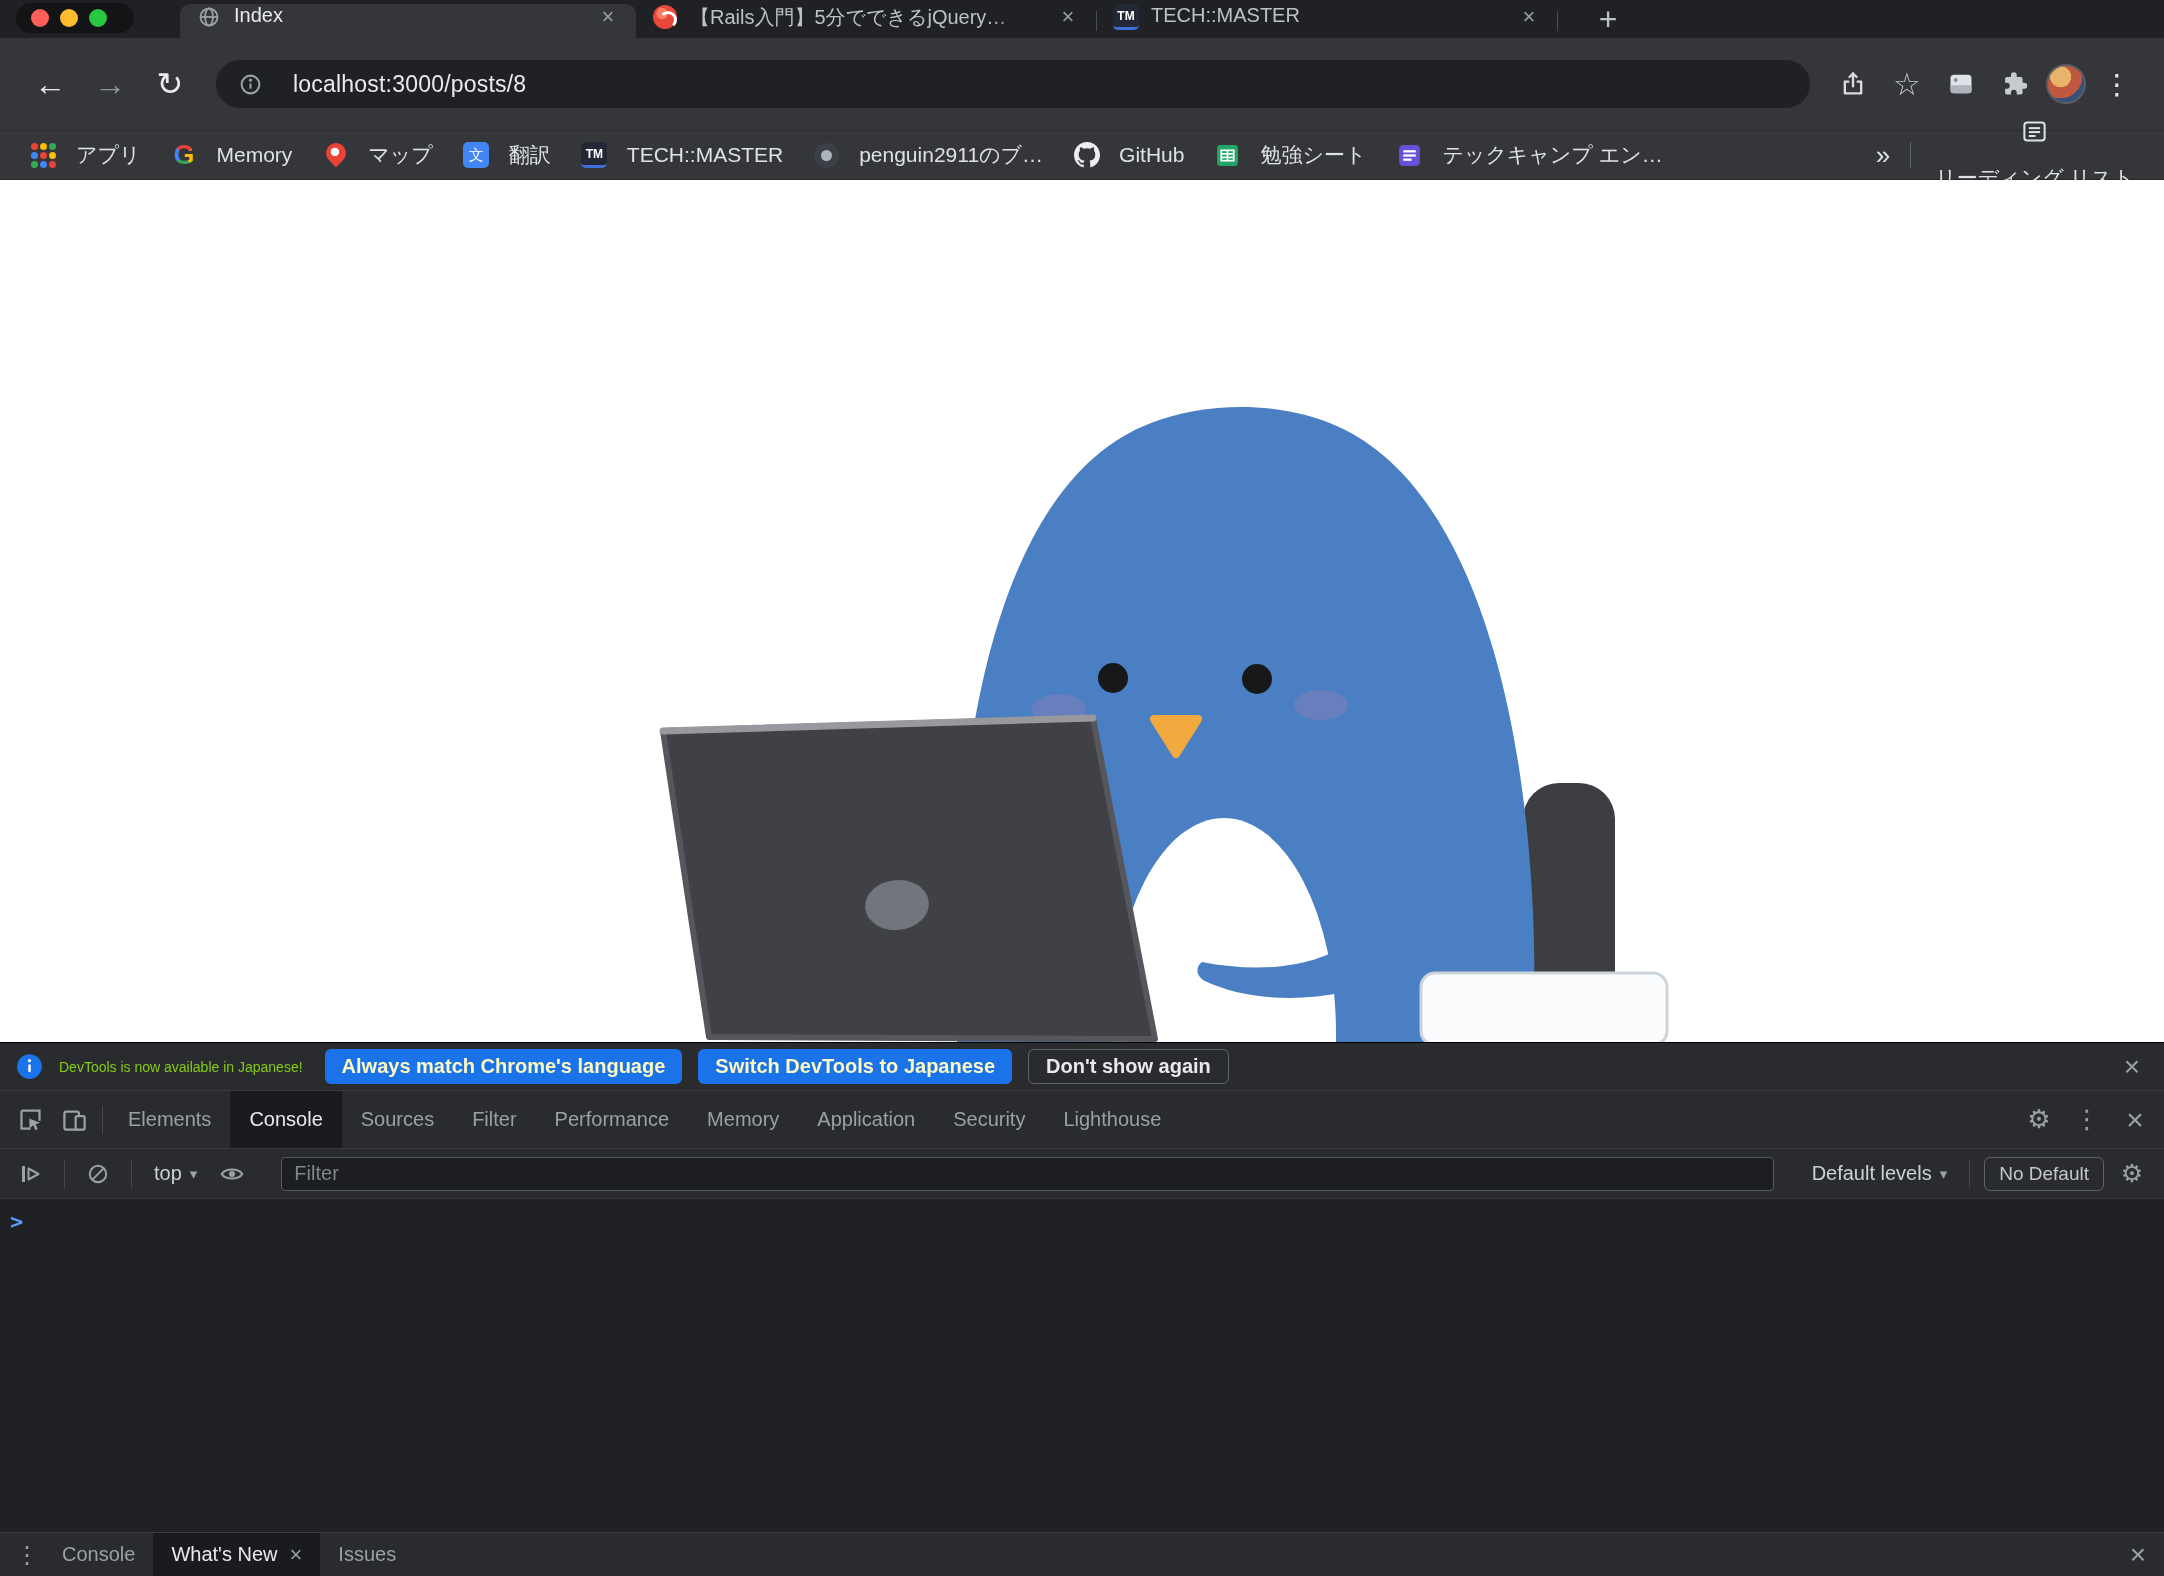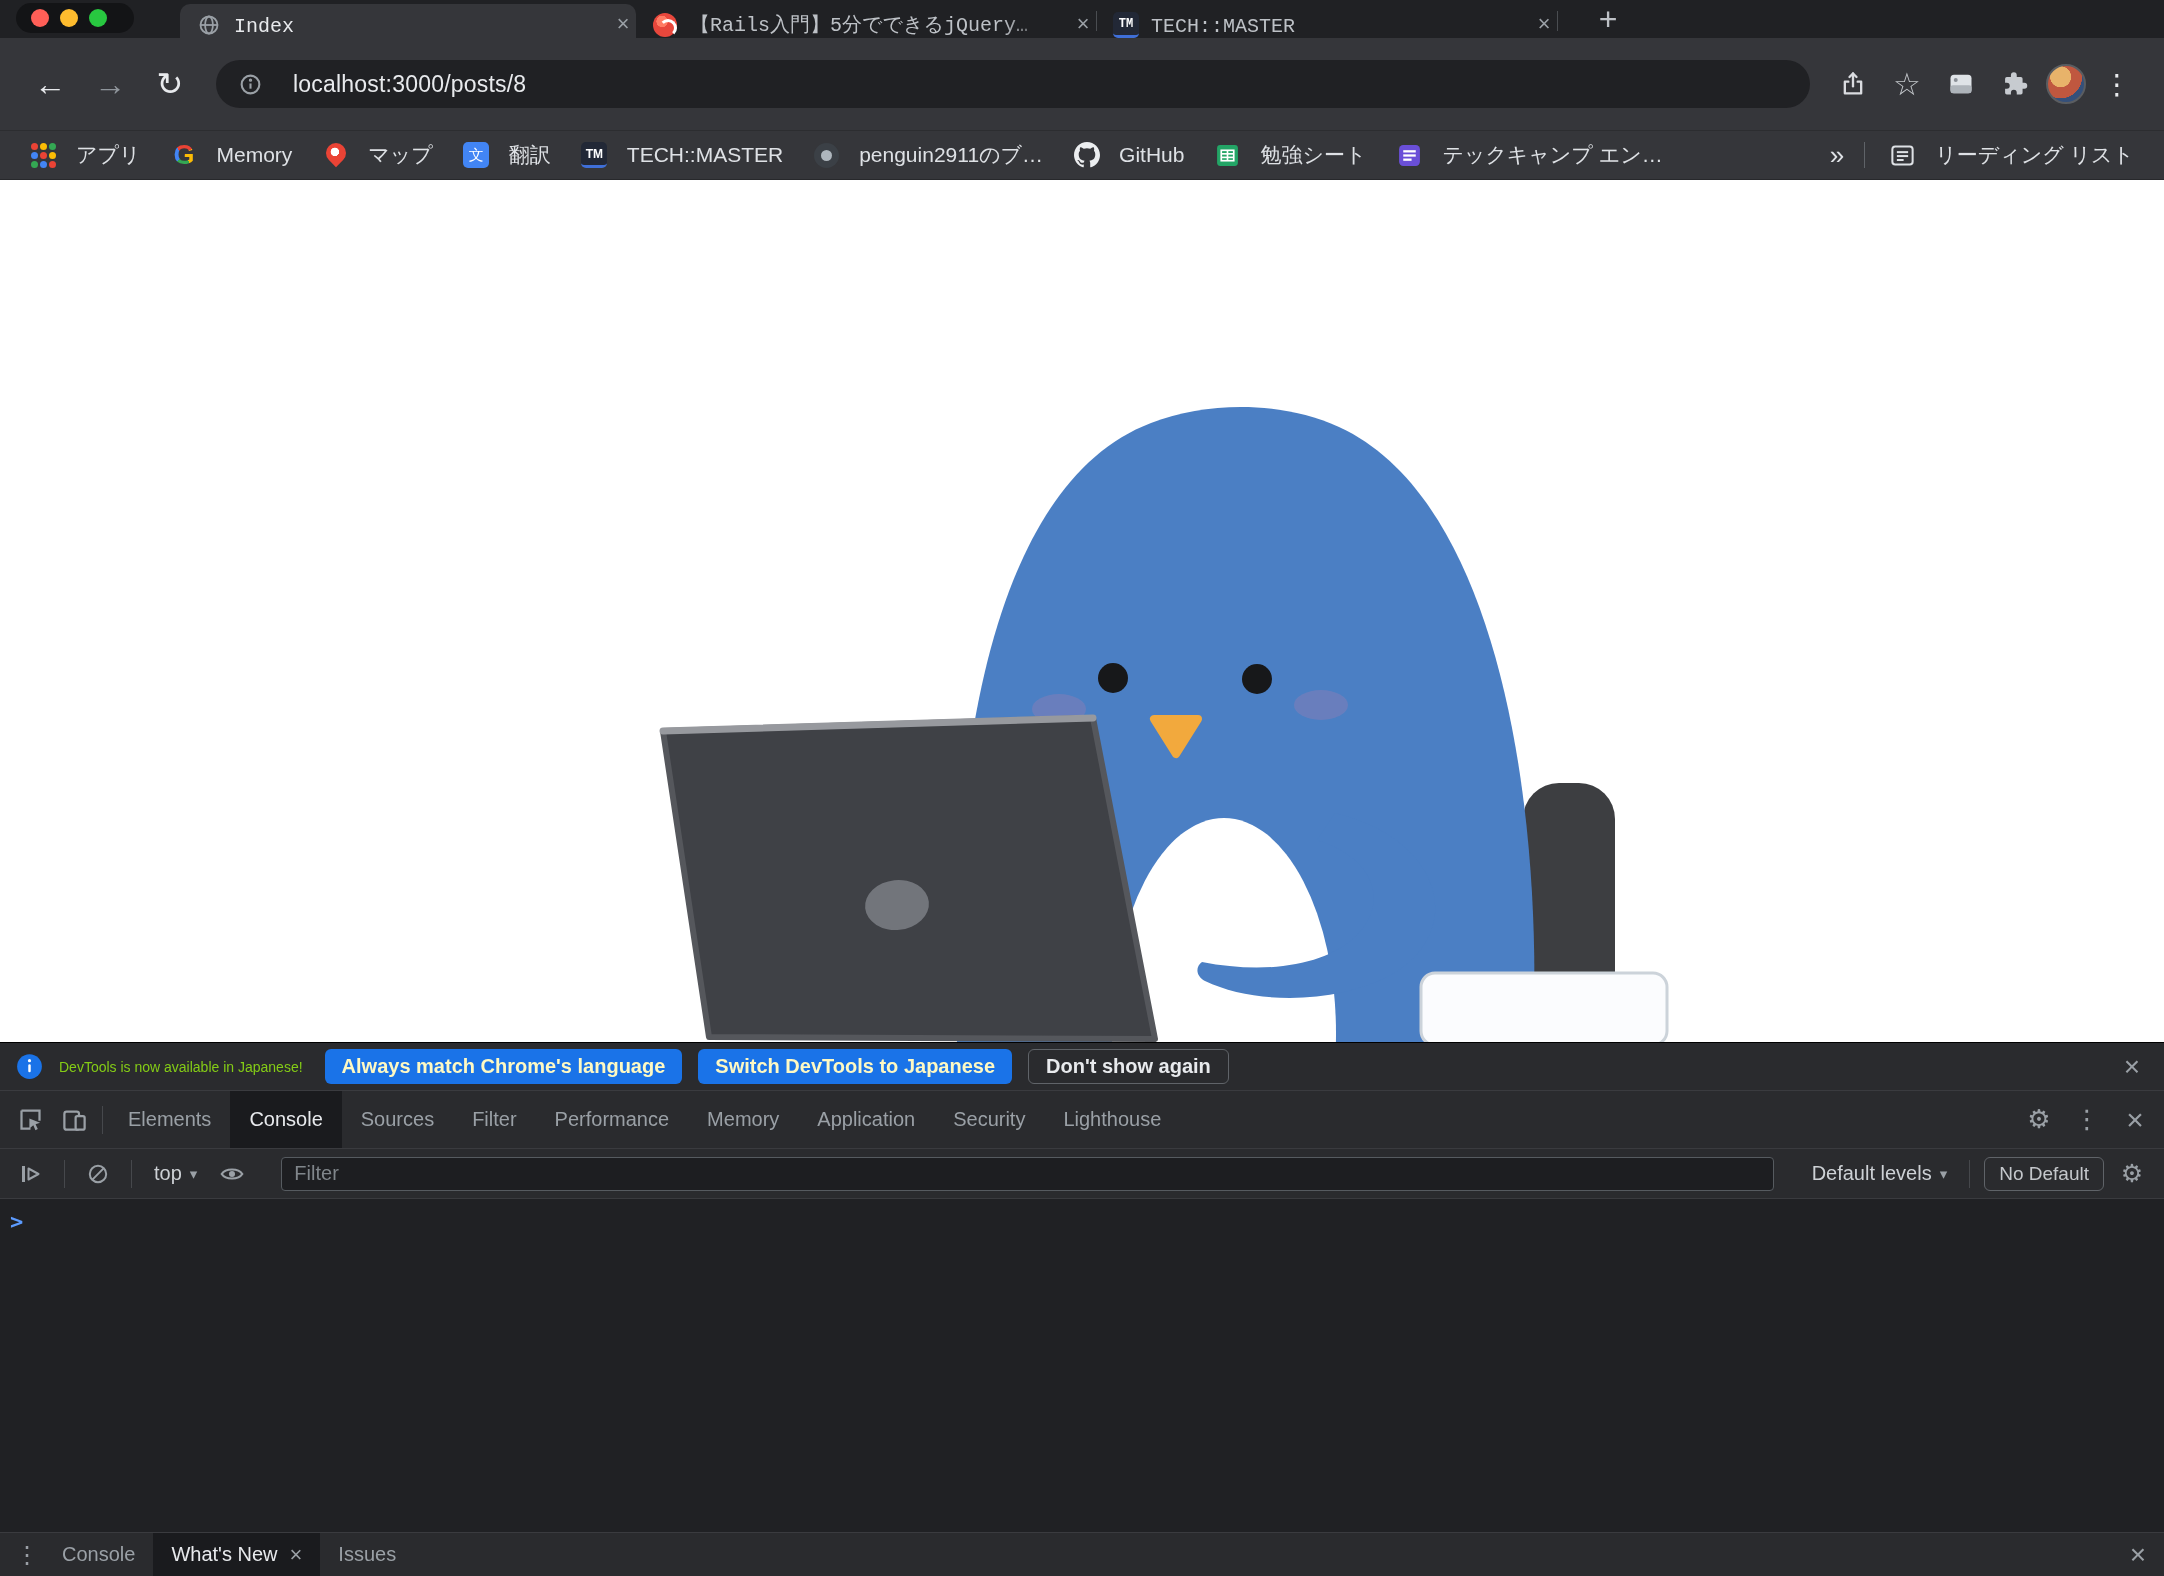"Index" .tab { align-items: flex-end -> flex-start; font-family: Liberation Mono, monospace -> none; padding: 0 0 0 16px -> 0 15px 0 16px }
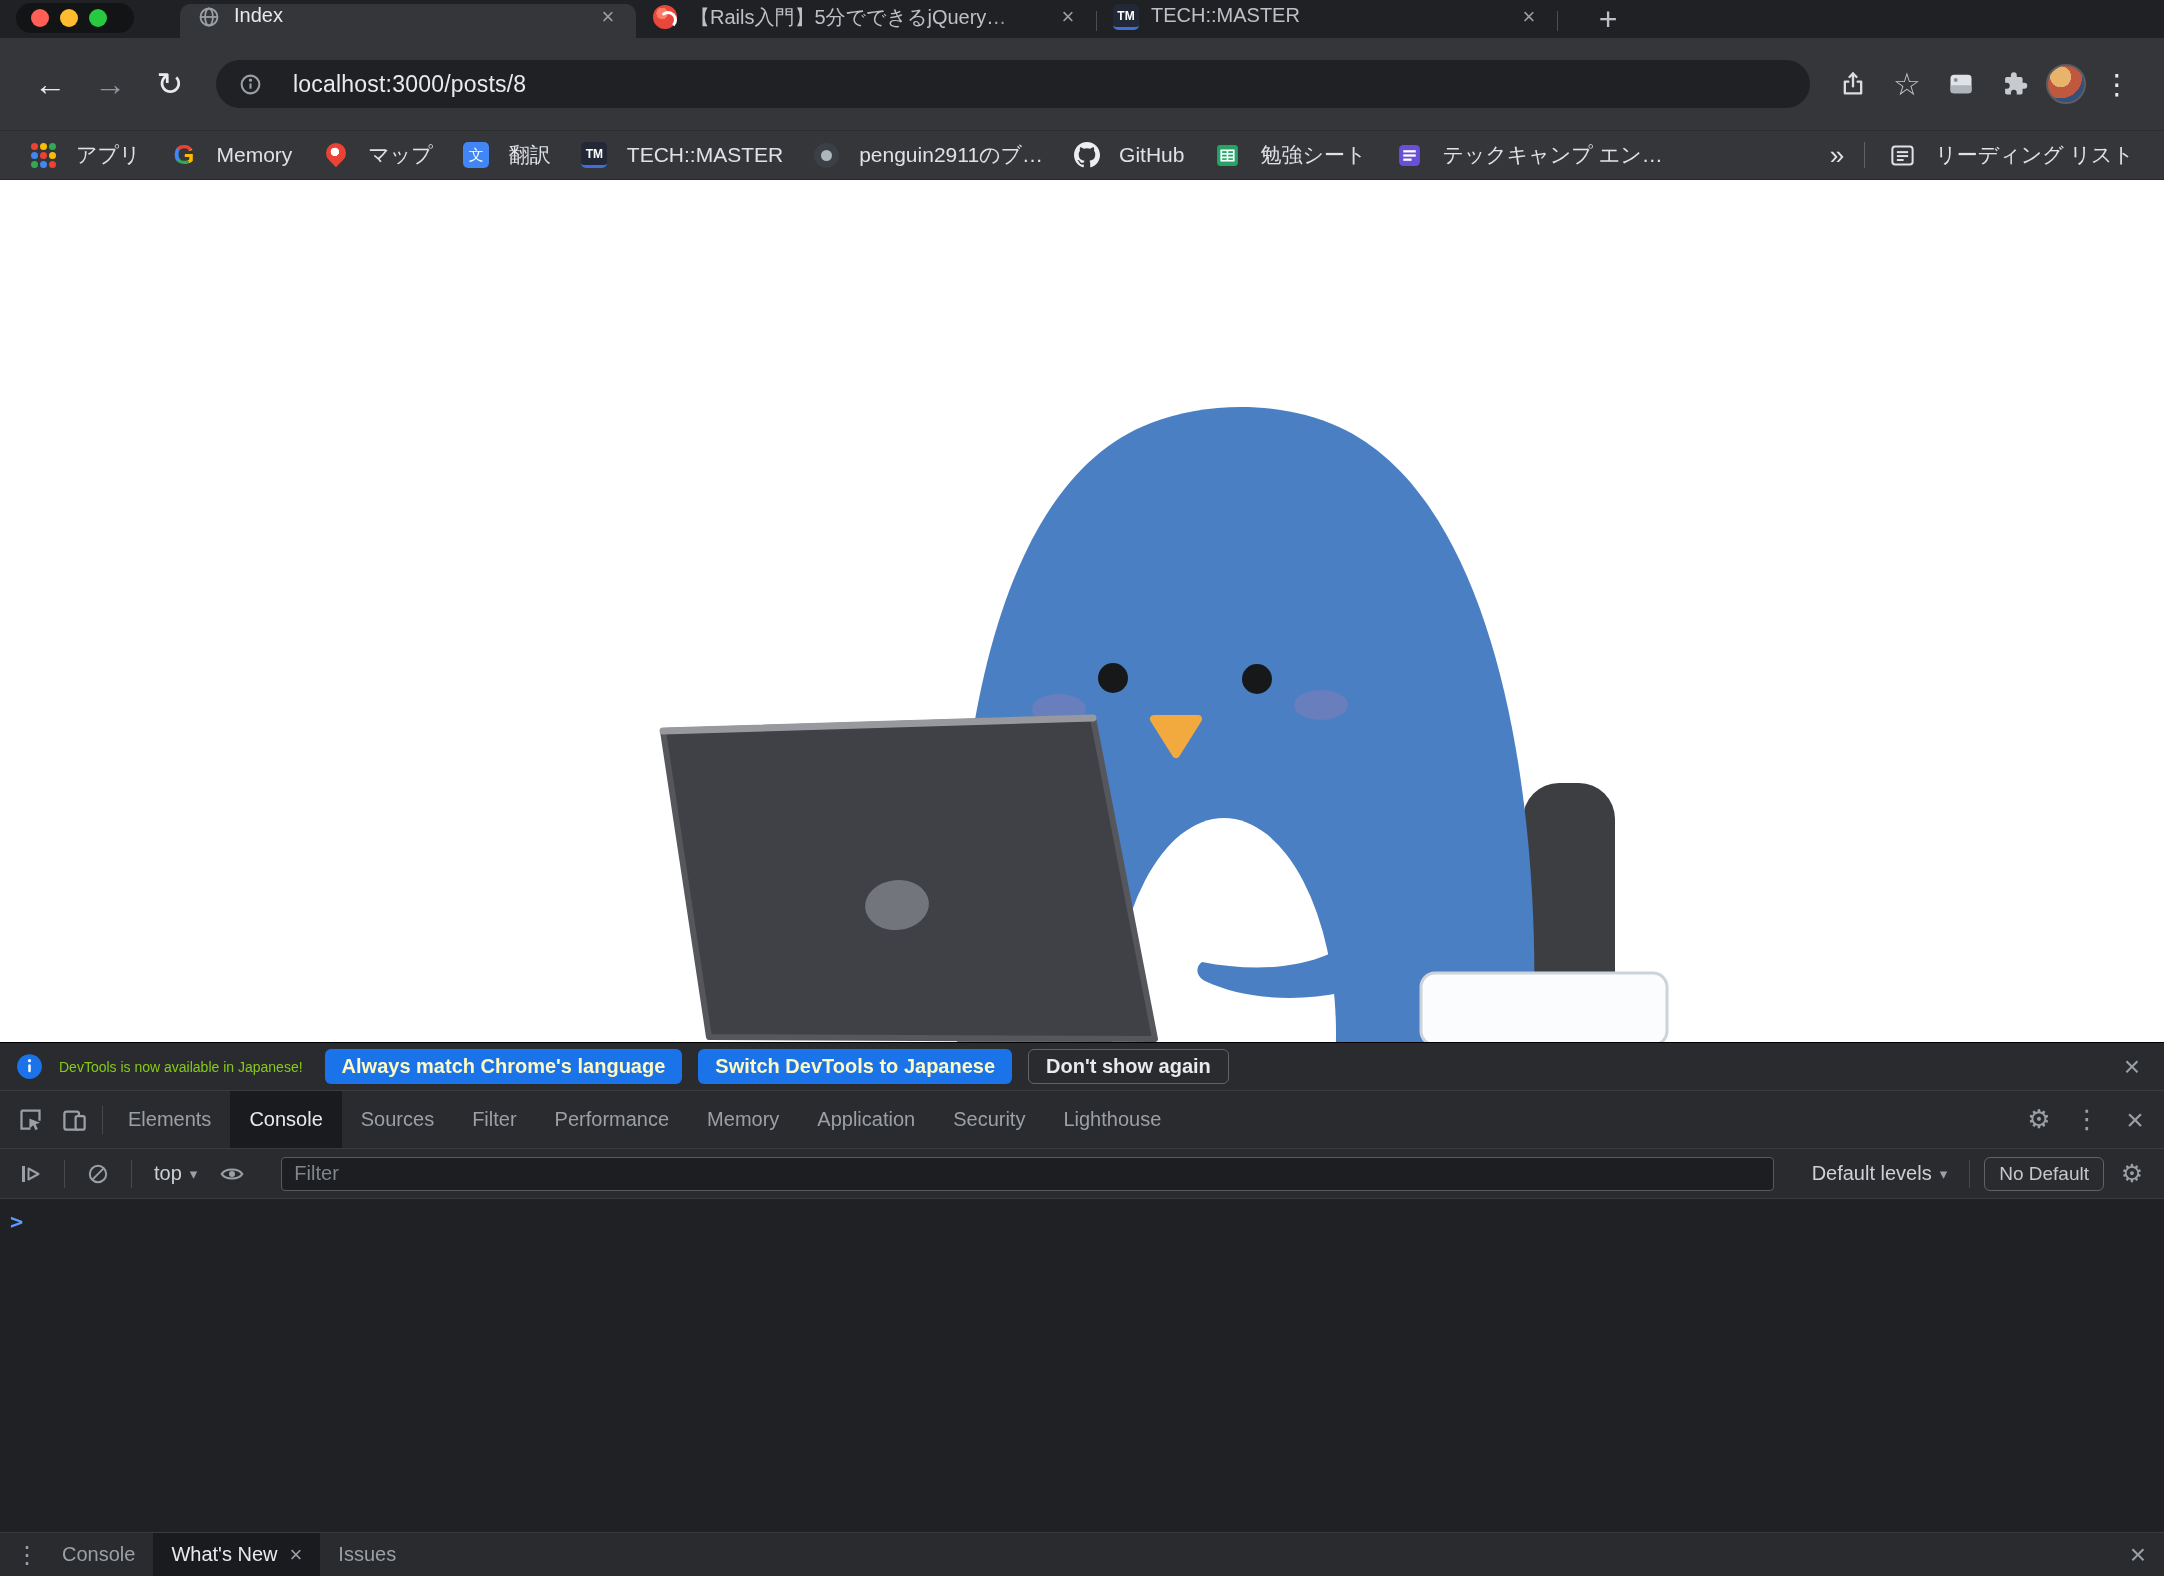"リーディング リスト" div.bm { flex-direction: none -> column }
